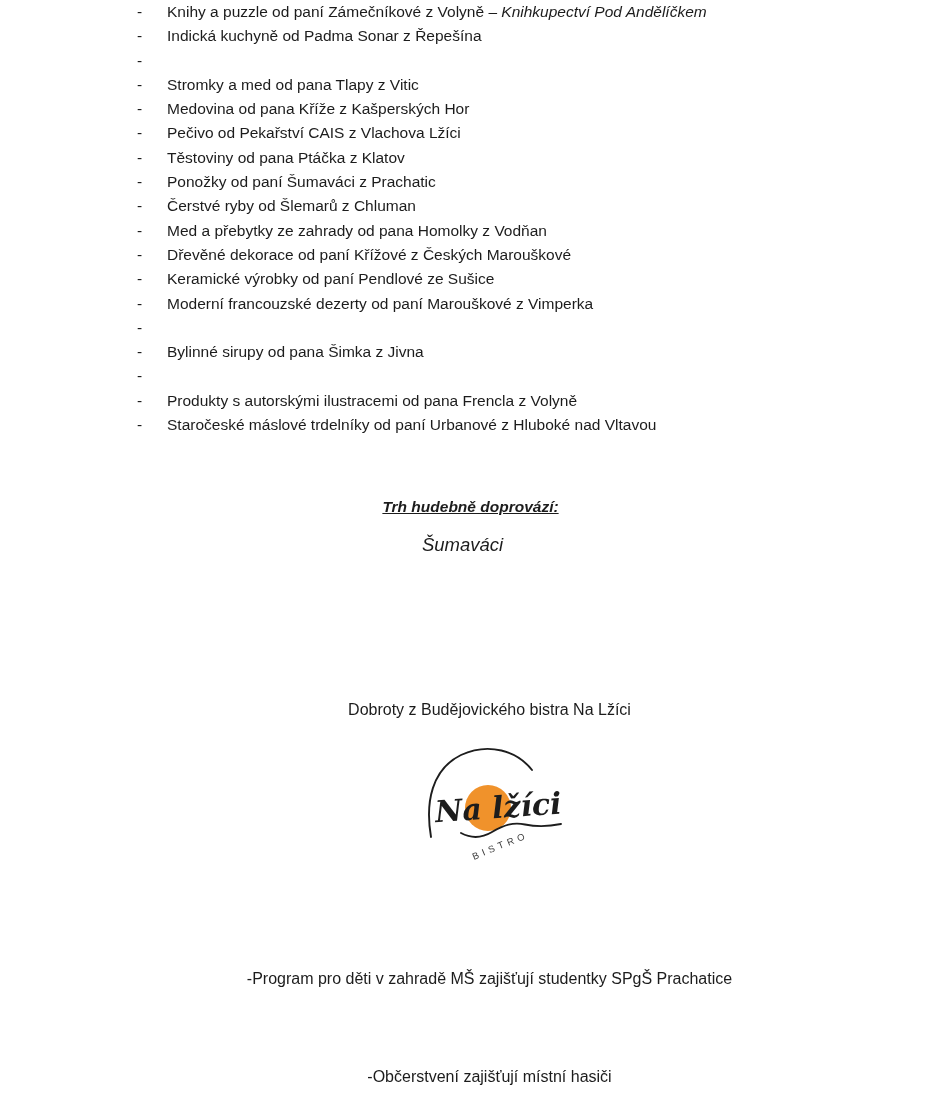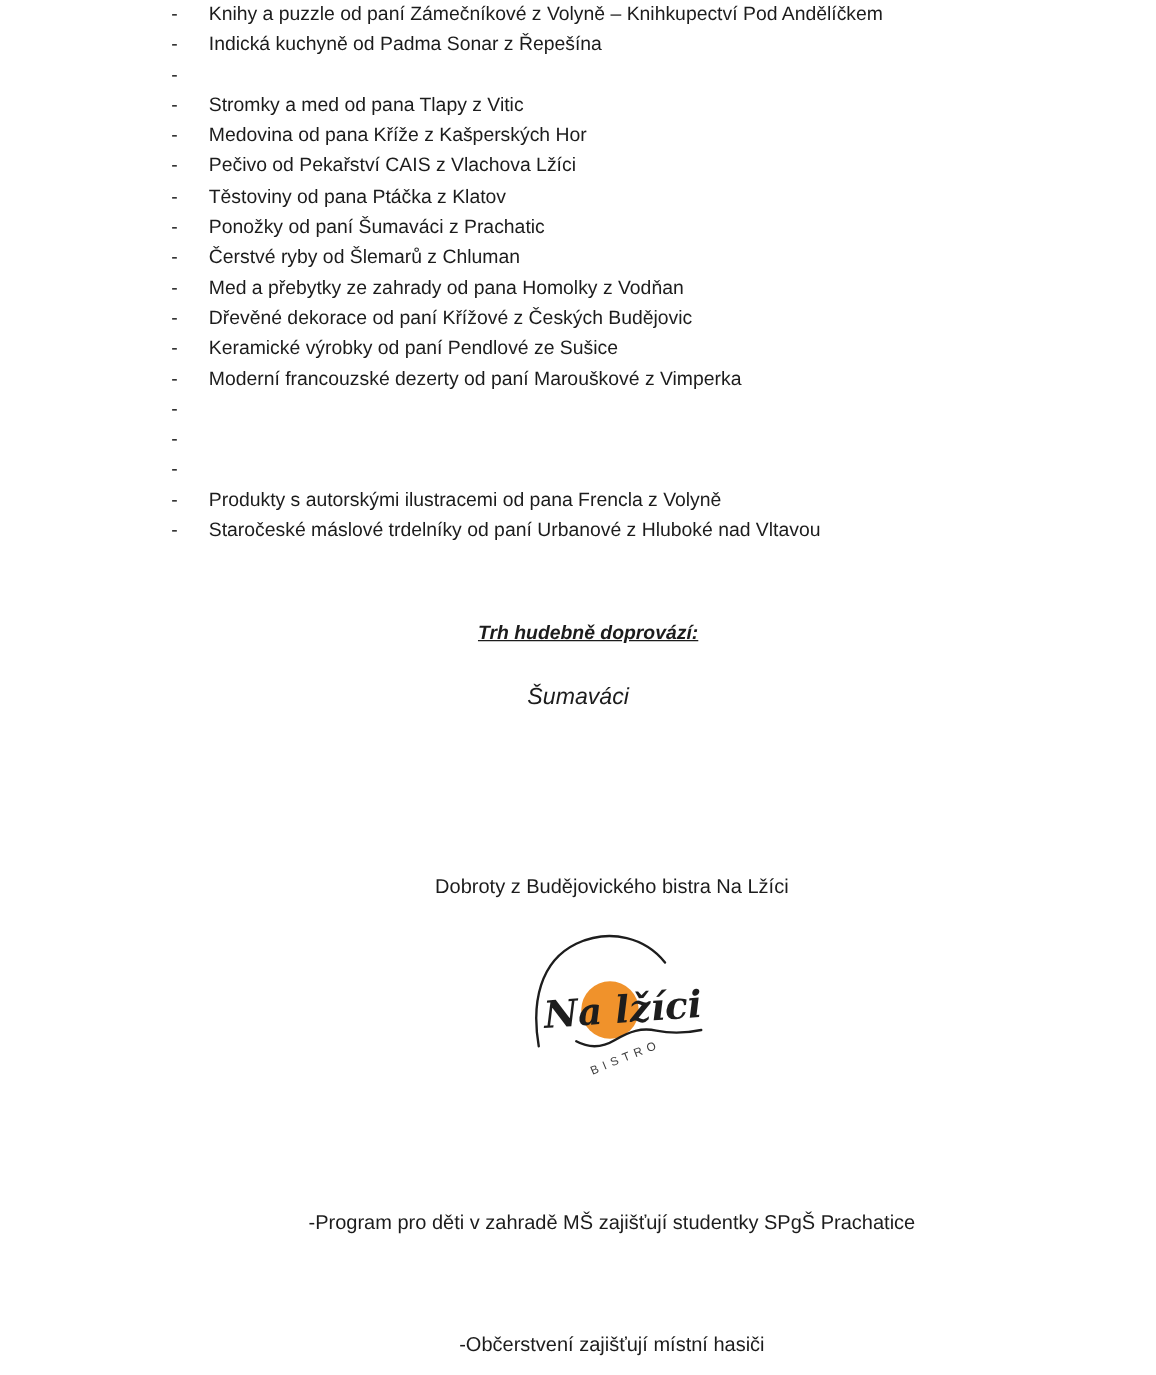"Knihkupectví Pod Andělíčkem" .it { font-style: none -> italic }
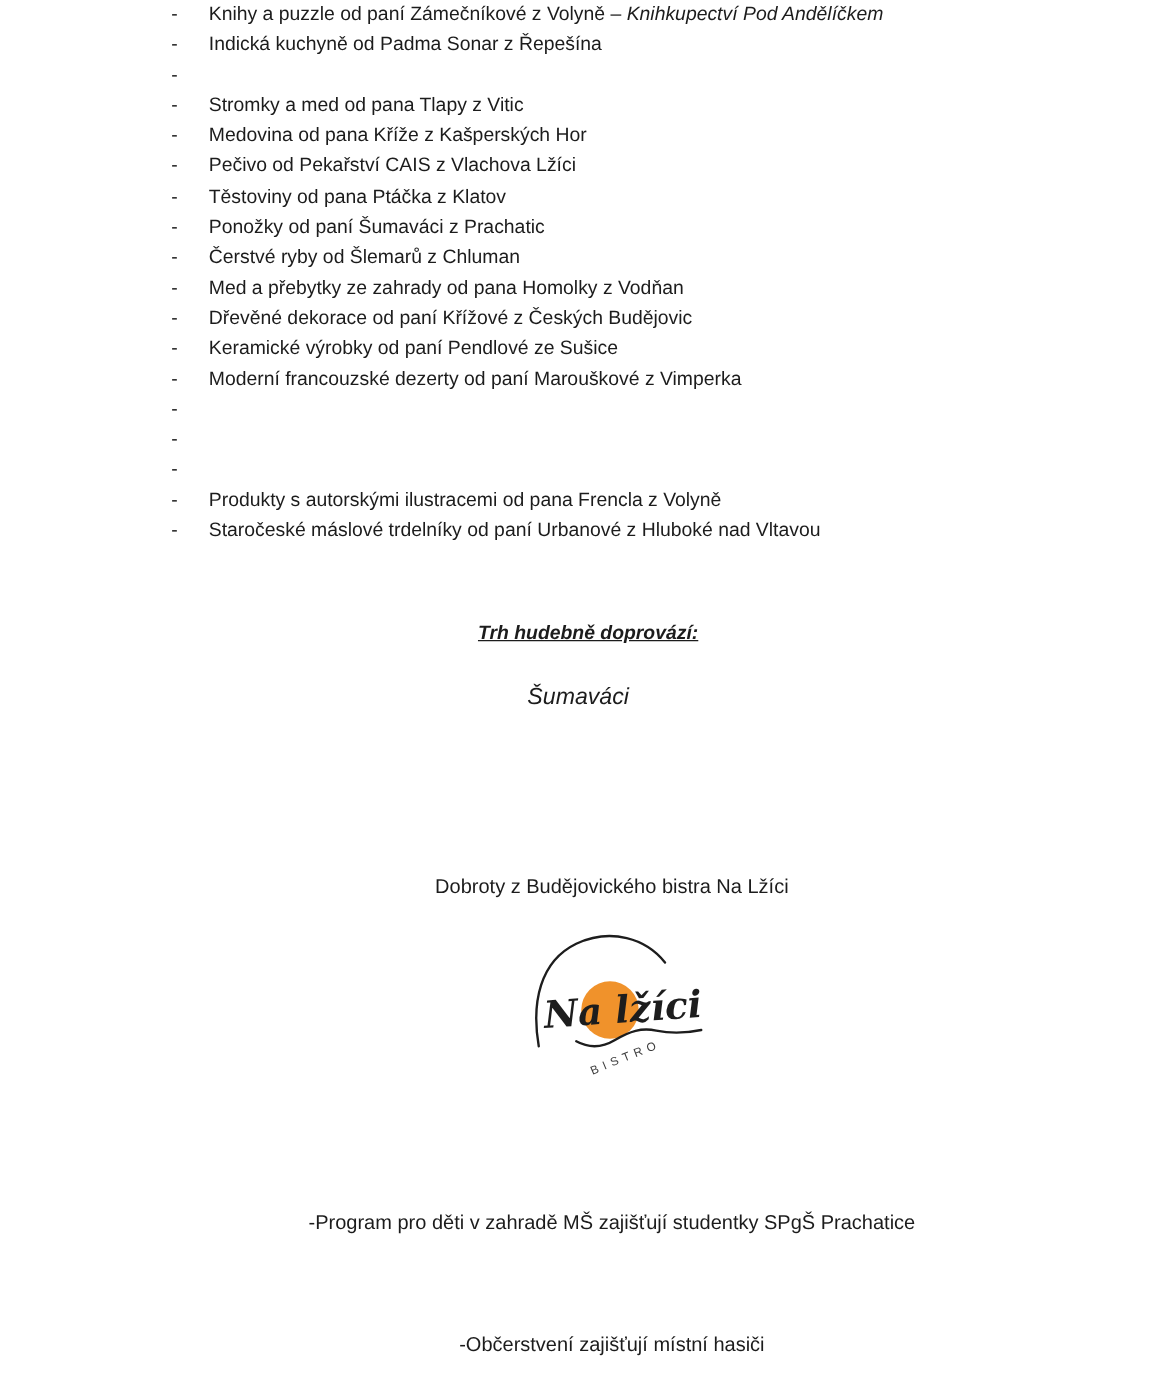"Dřevěné dekorace od paní Křížové" span { text: Budějovic -> Marouškové }
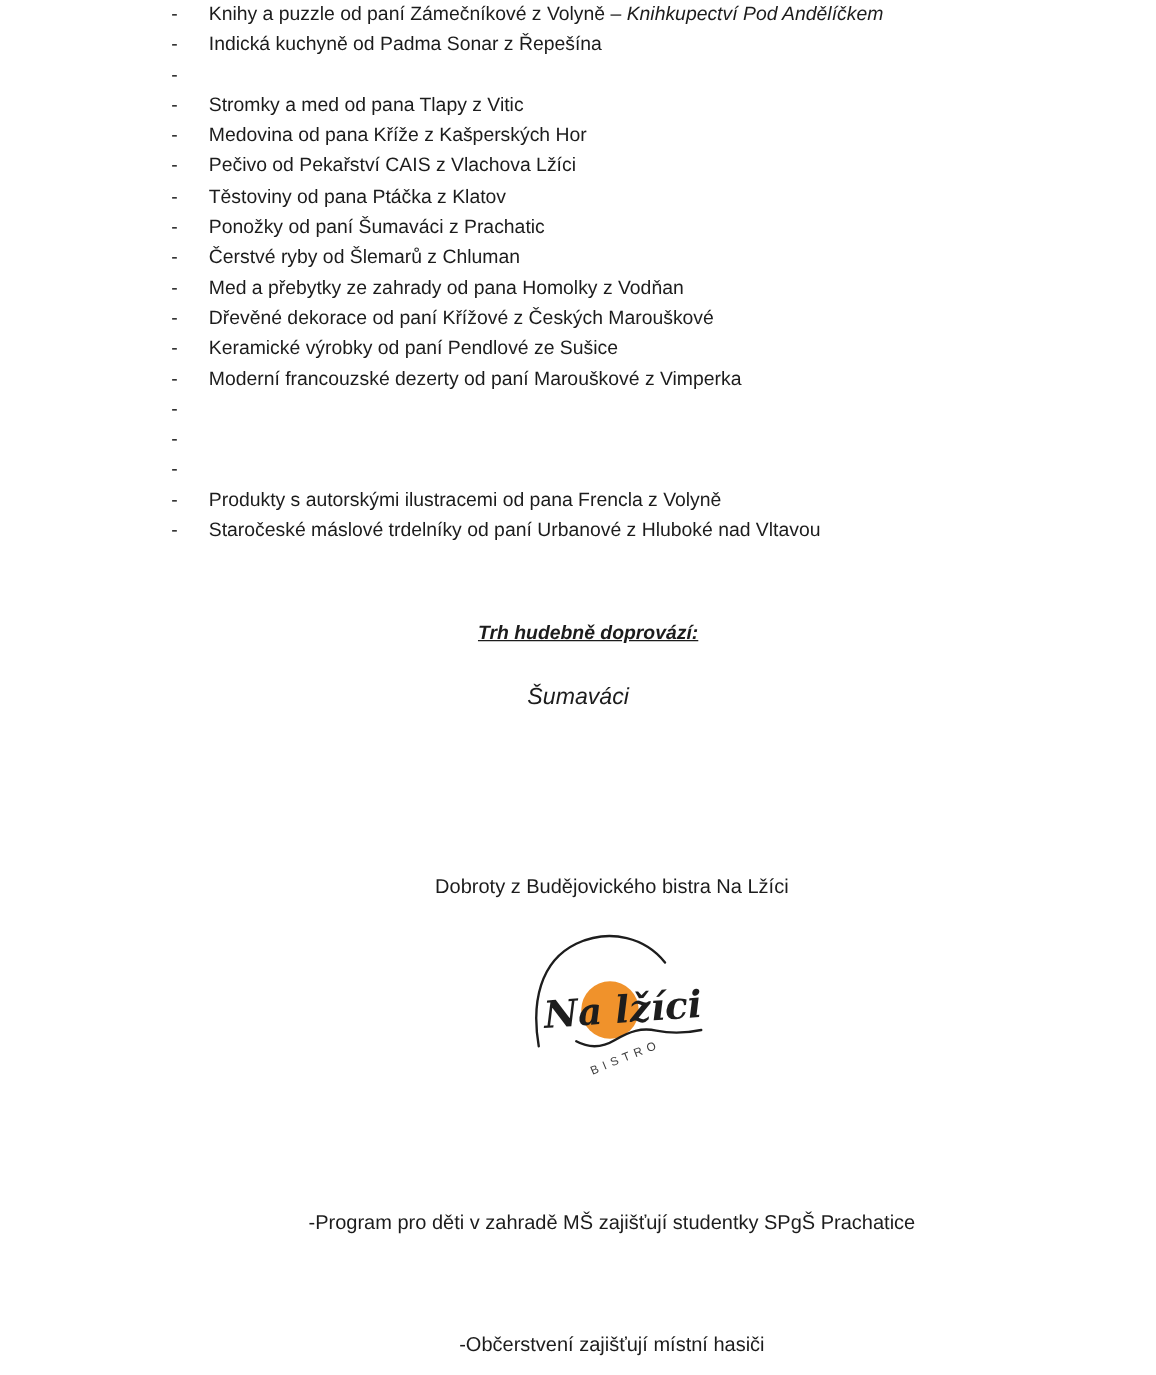"Bylinné sirupy od pana Šimka" span.txt { html: none -> <span><span>Bylinné sirupy od pana Šimka z Jivna</span><span></span></span> }
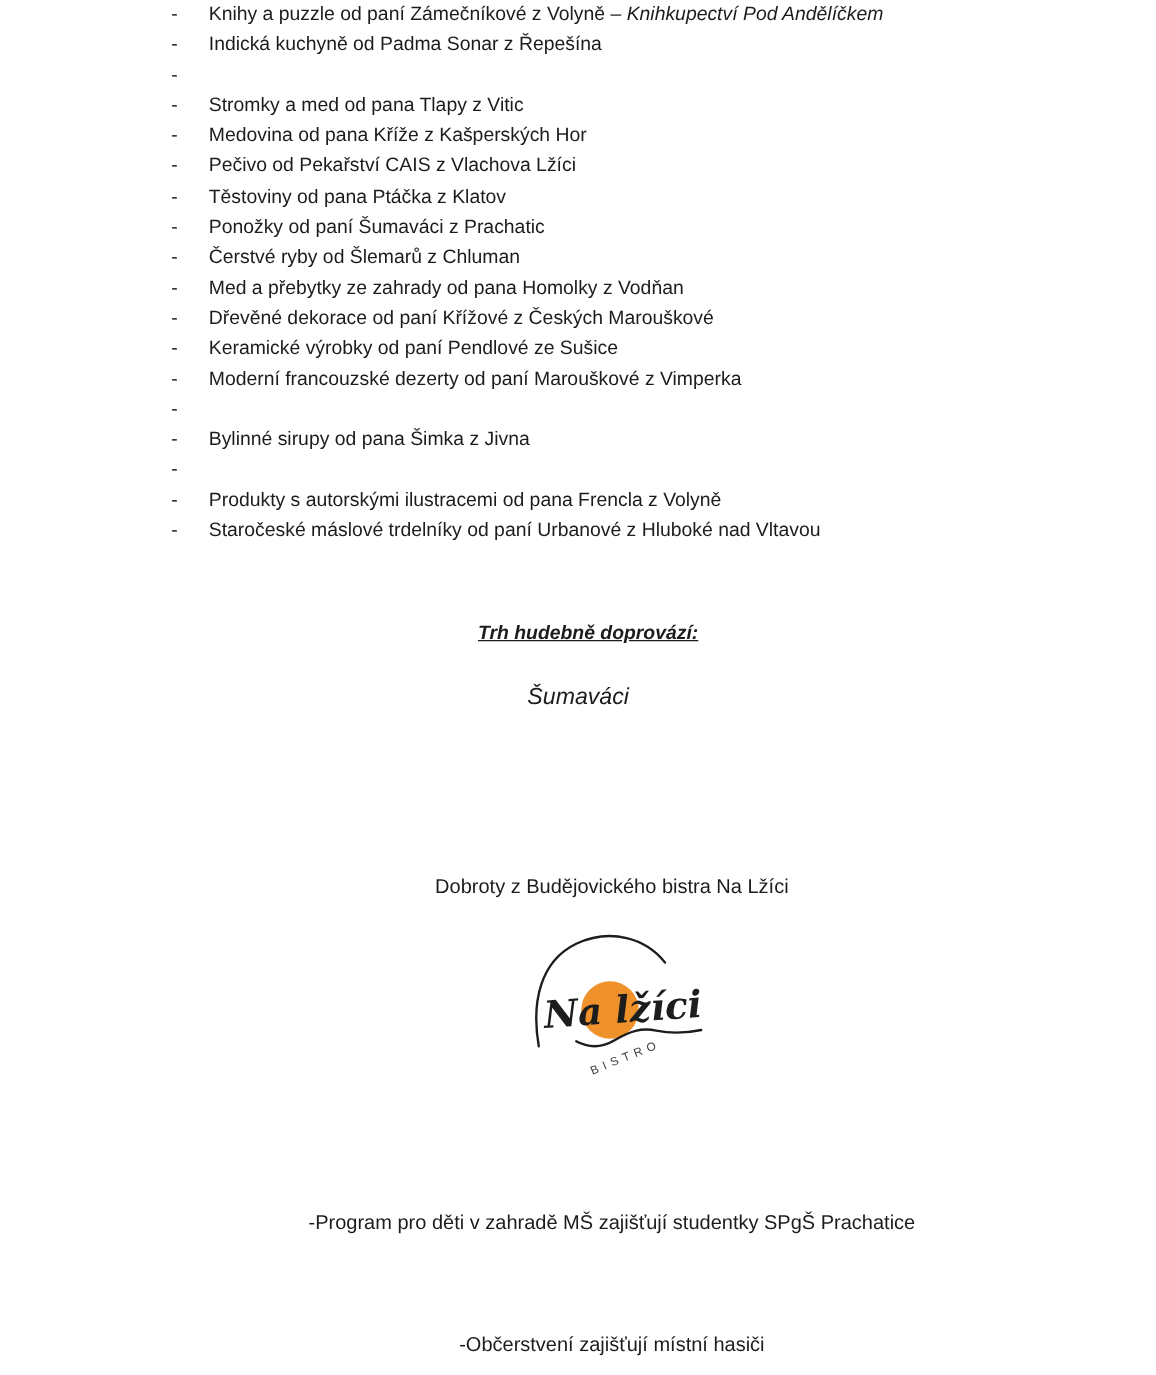"Šumaváci" .band-name { top: 546px -> 534px }
